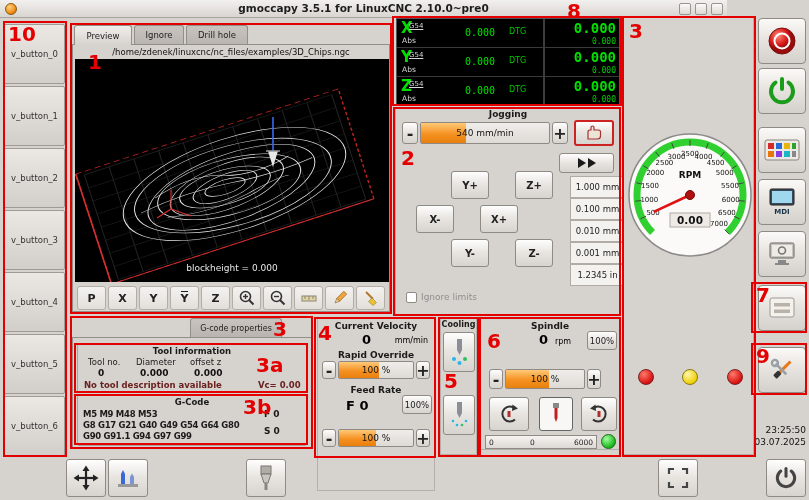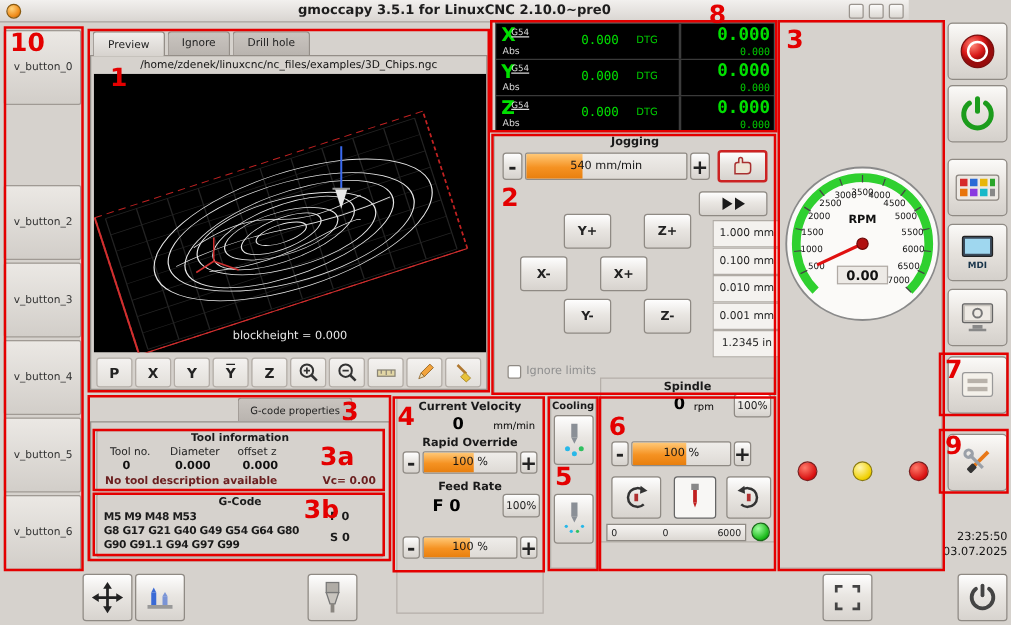"v_button_1" div.sbtn { html: none -> <div>v_button_1</div> }
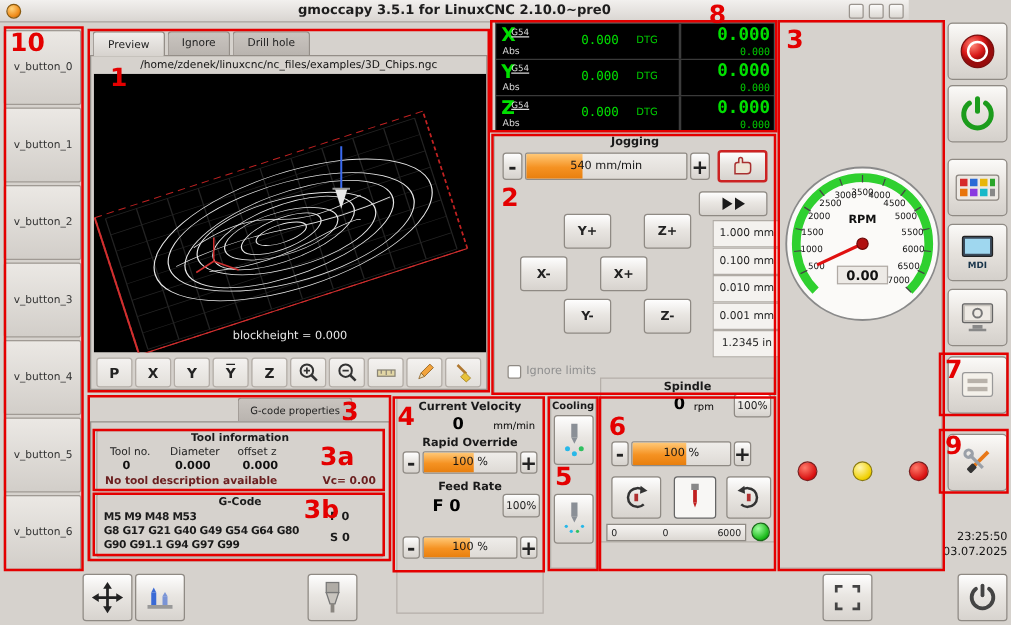"Spindle" div.panel { top: 302px -> 318px }
